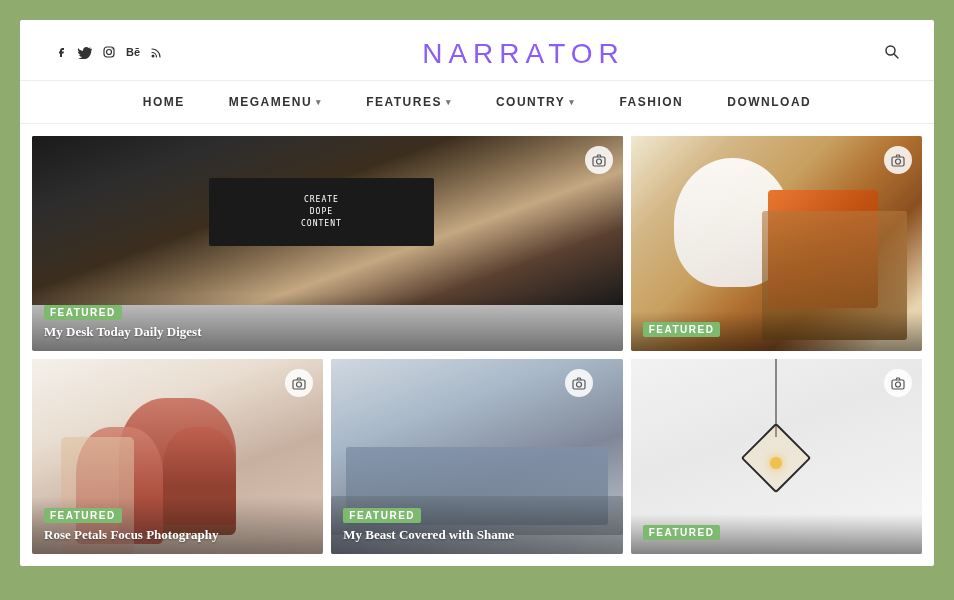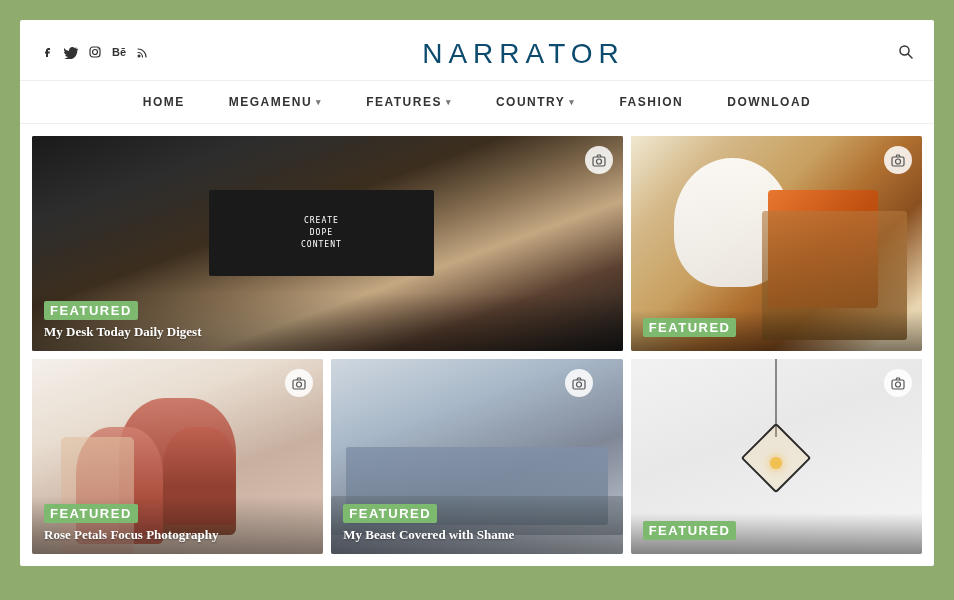"Bē" .header { padding: 18px 20px 10px -> 18px 34px 10px }
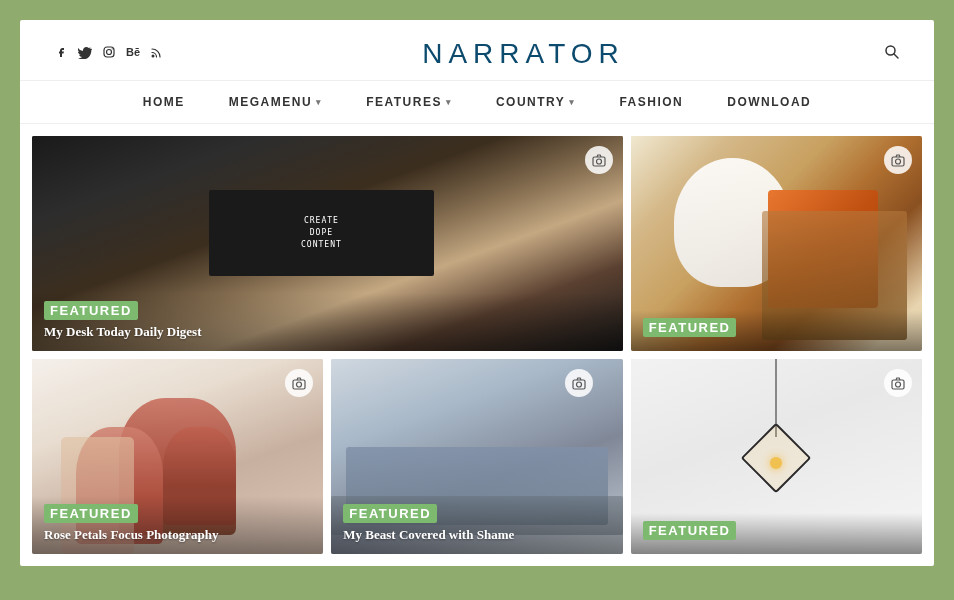"NARRATOR" .site-title { color: #0c4a6e -> #8b5cf6 }
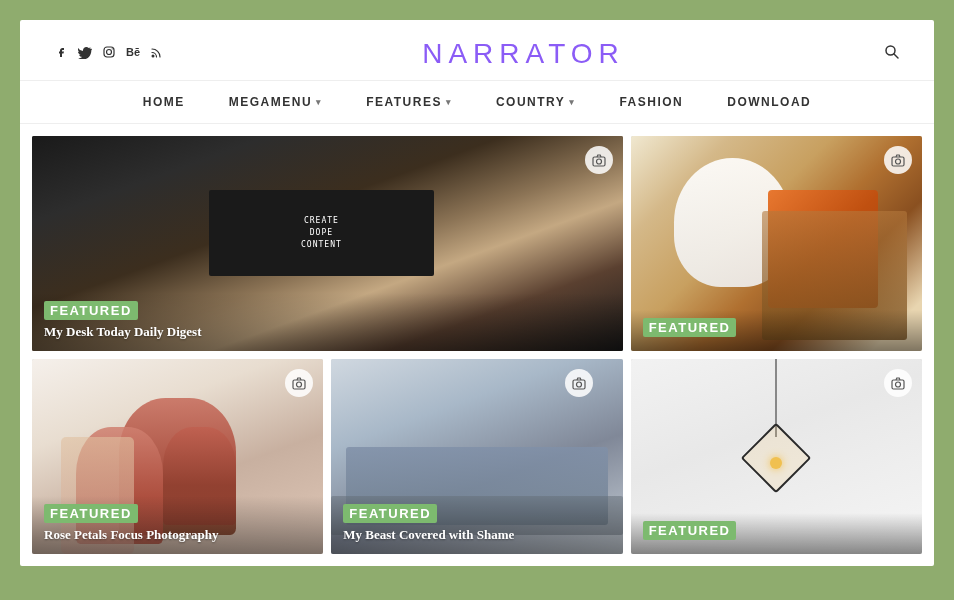"CREATE" div.post-image-div { height: 215px -> 169px }
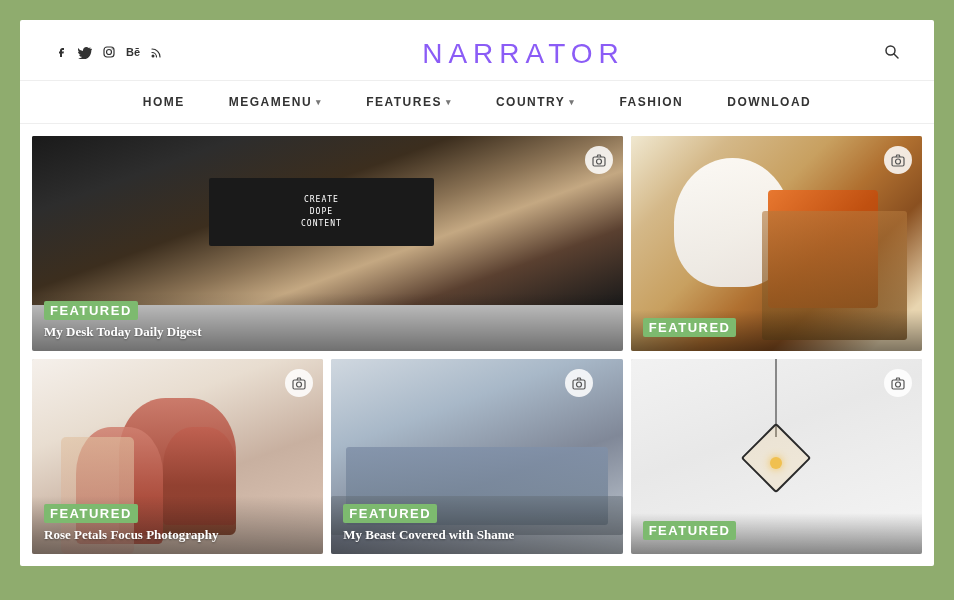"FEATURED" .featured-badge { font-size: 13px -> 10px }
